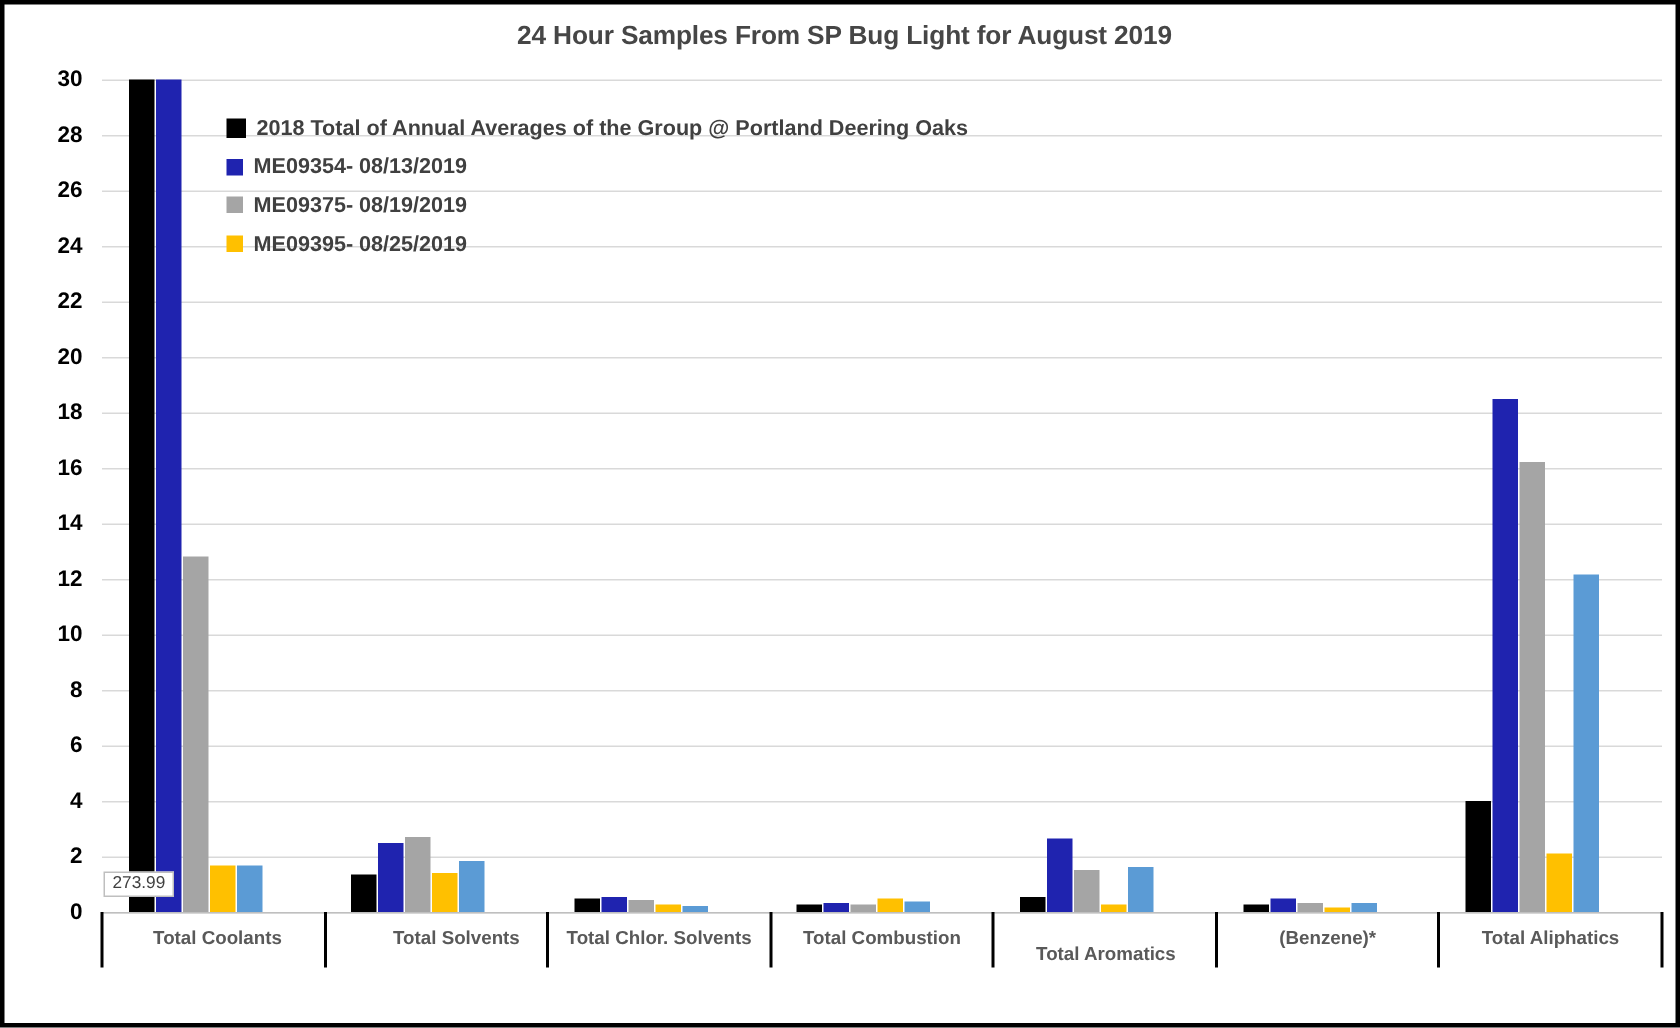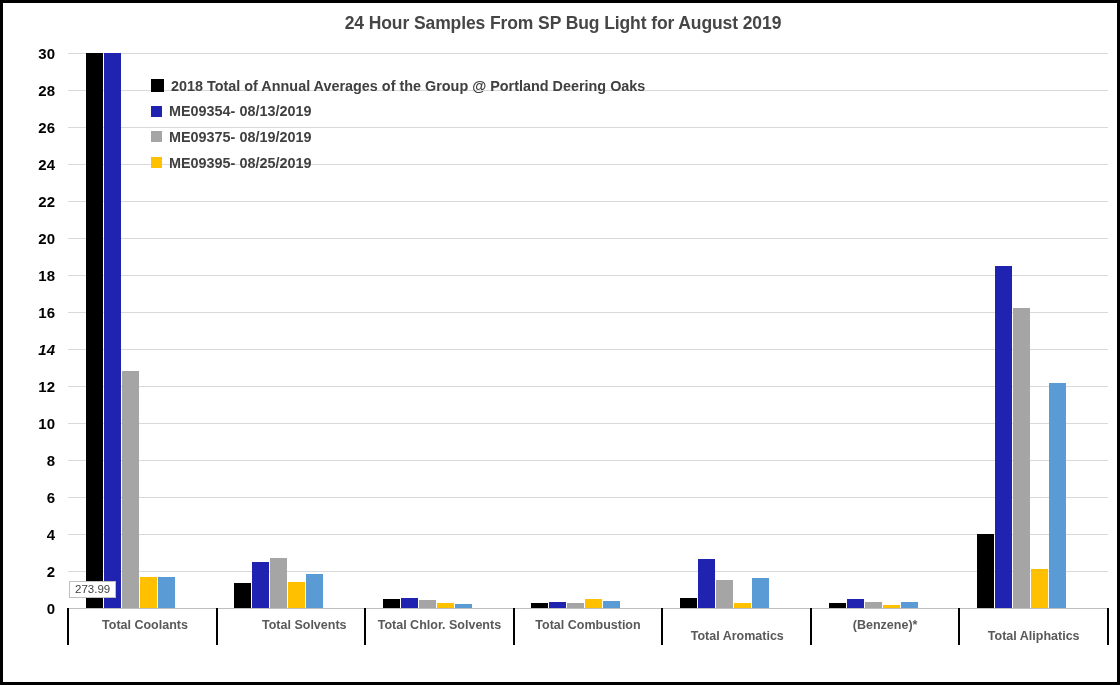"14" span { font-style: italic -> none }
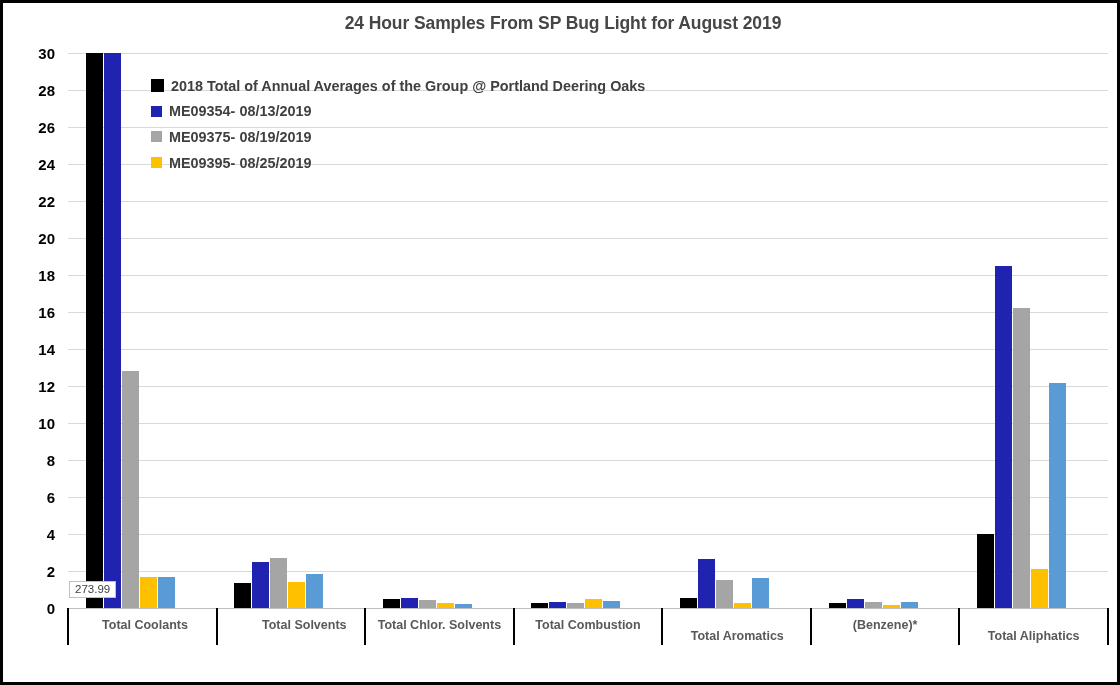"Total Aliphatics" div.cat-label { margin-top: 11px -> none }
